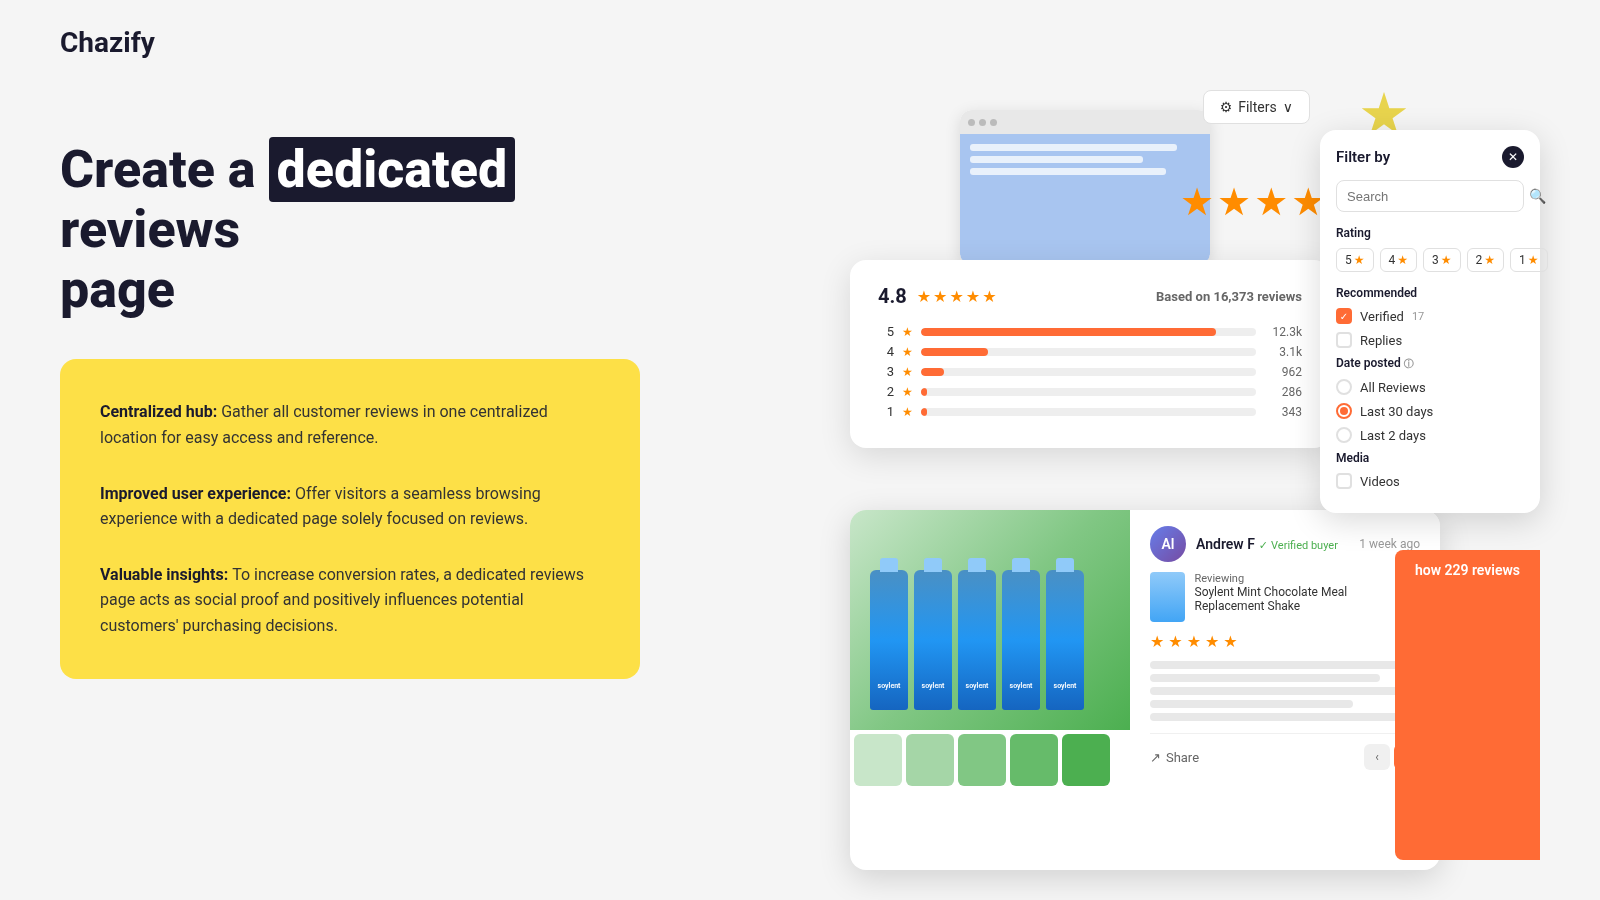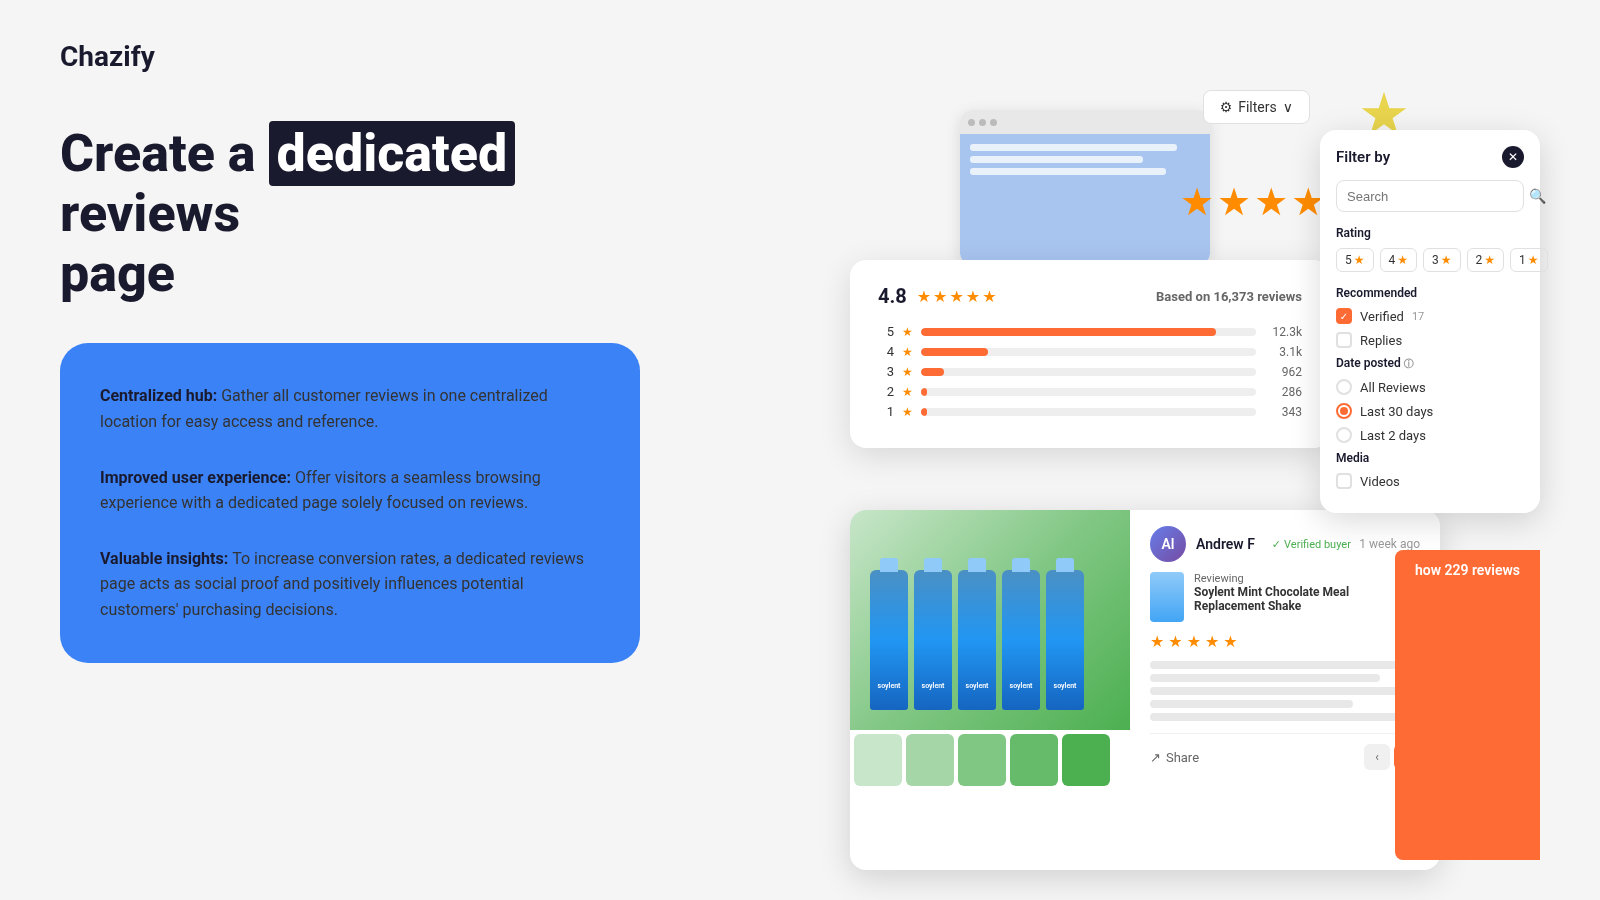"Chazify" .main-container { padding: 40px 60px -> 26px 60px }
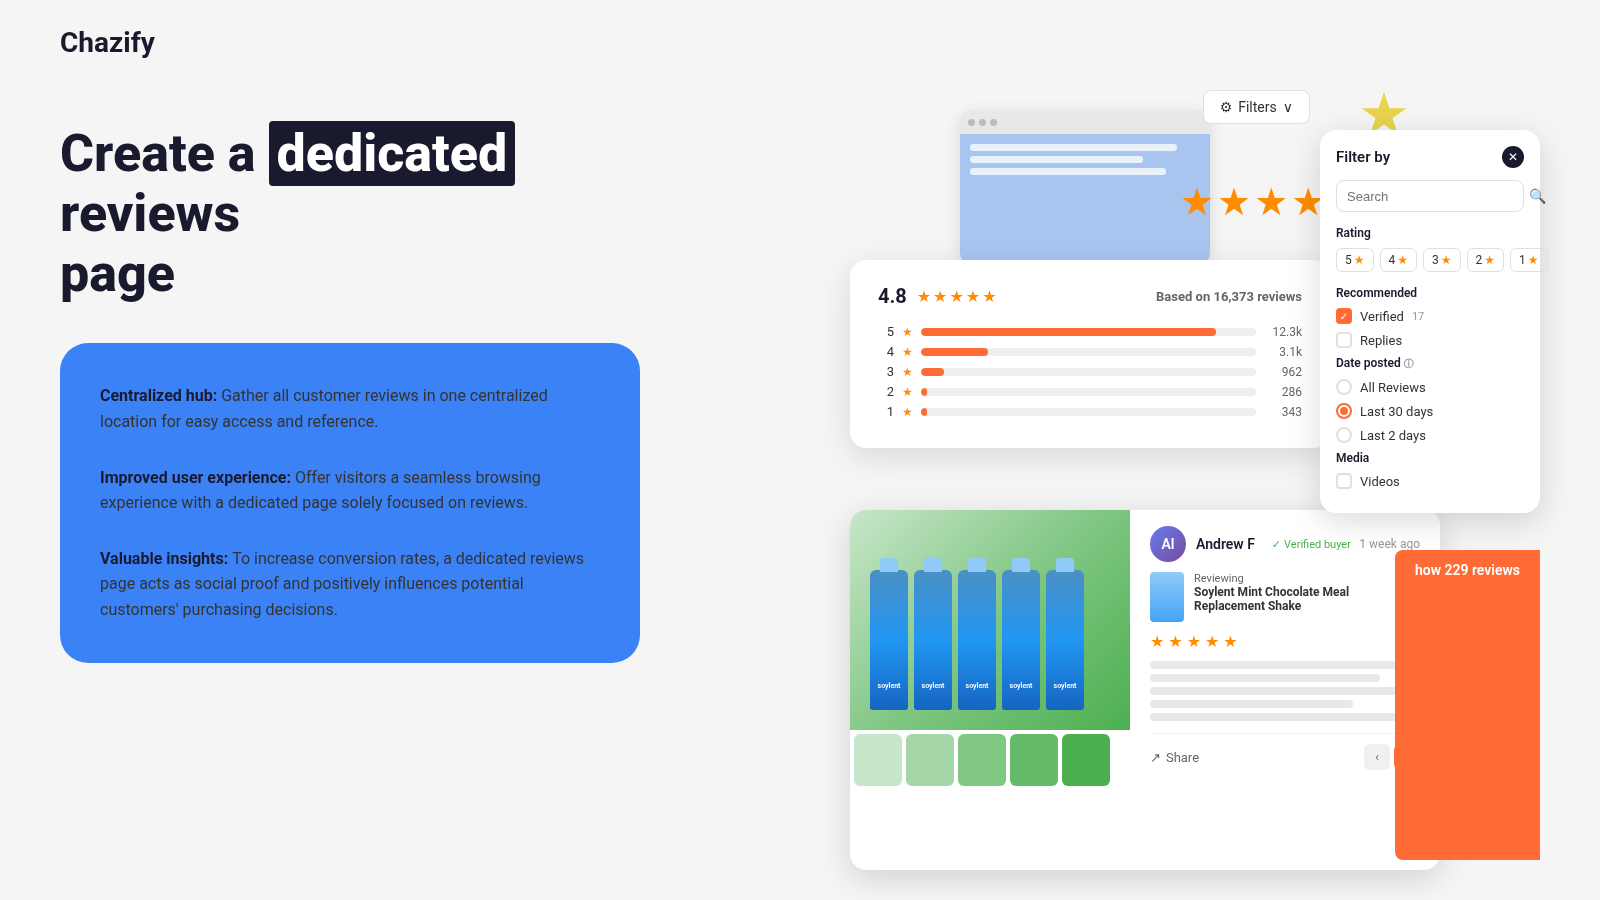"Create a dedicated reviews" .left-content { top: 124px -> 140px }
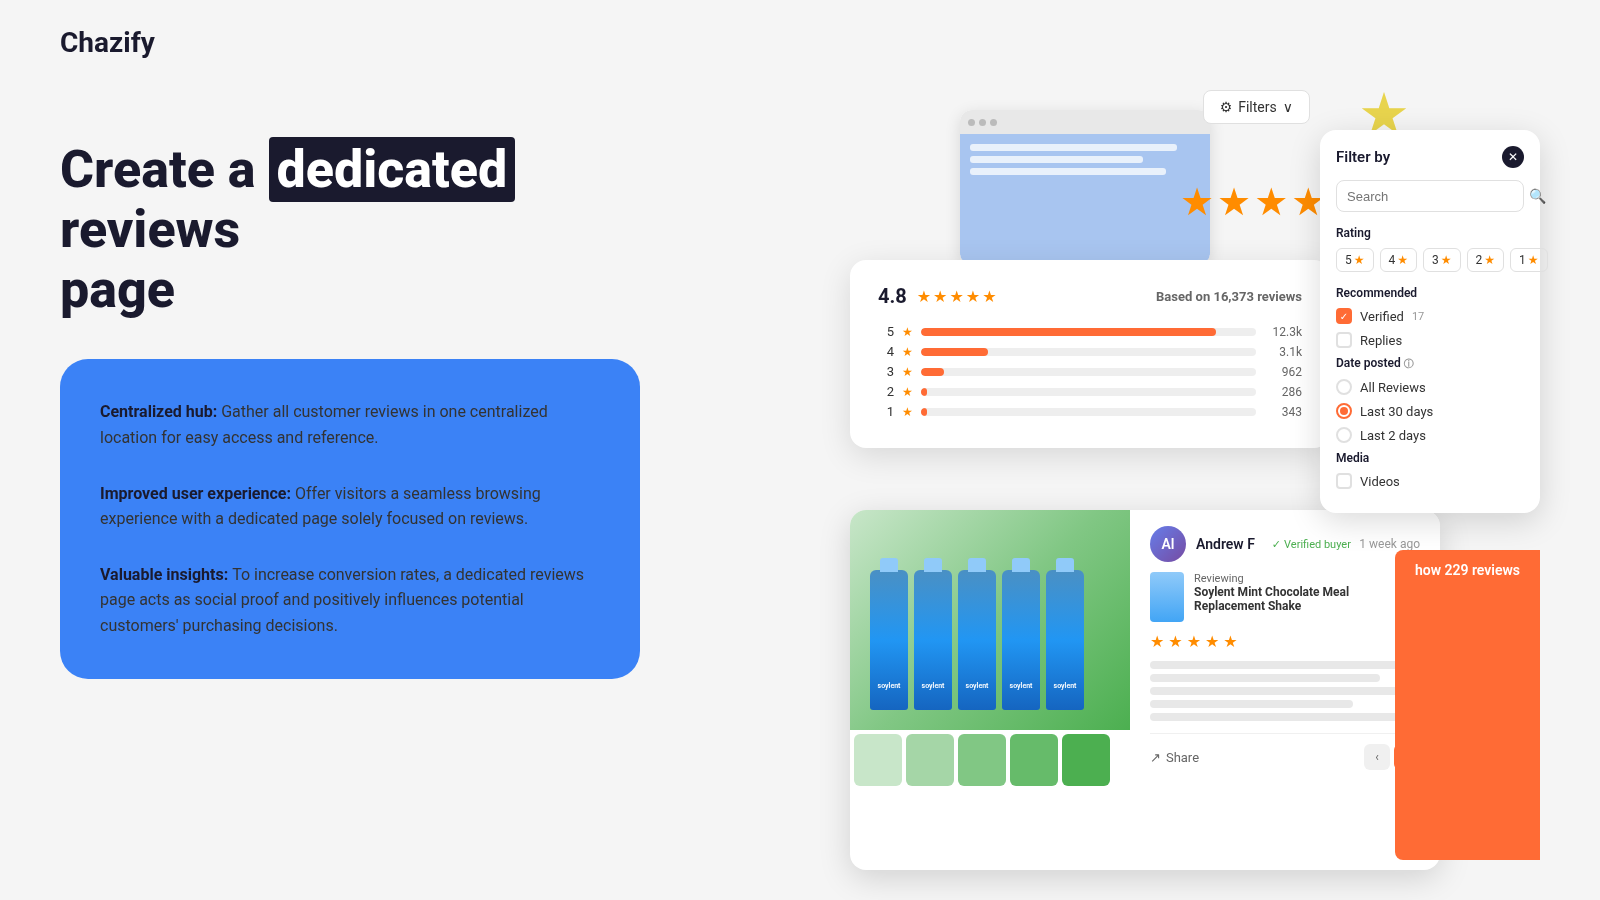"Centralized hub: Gather all customer" .features-card { background: #3b82f6 -> #fde047; border-radius: 28px -> 16px }
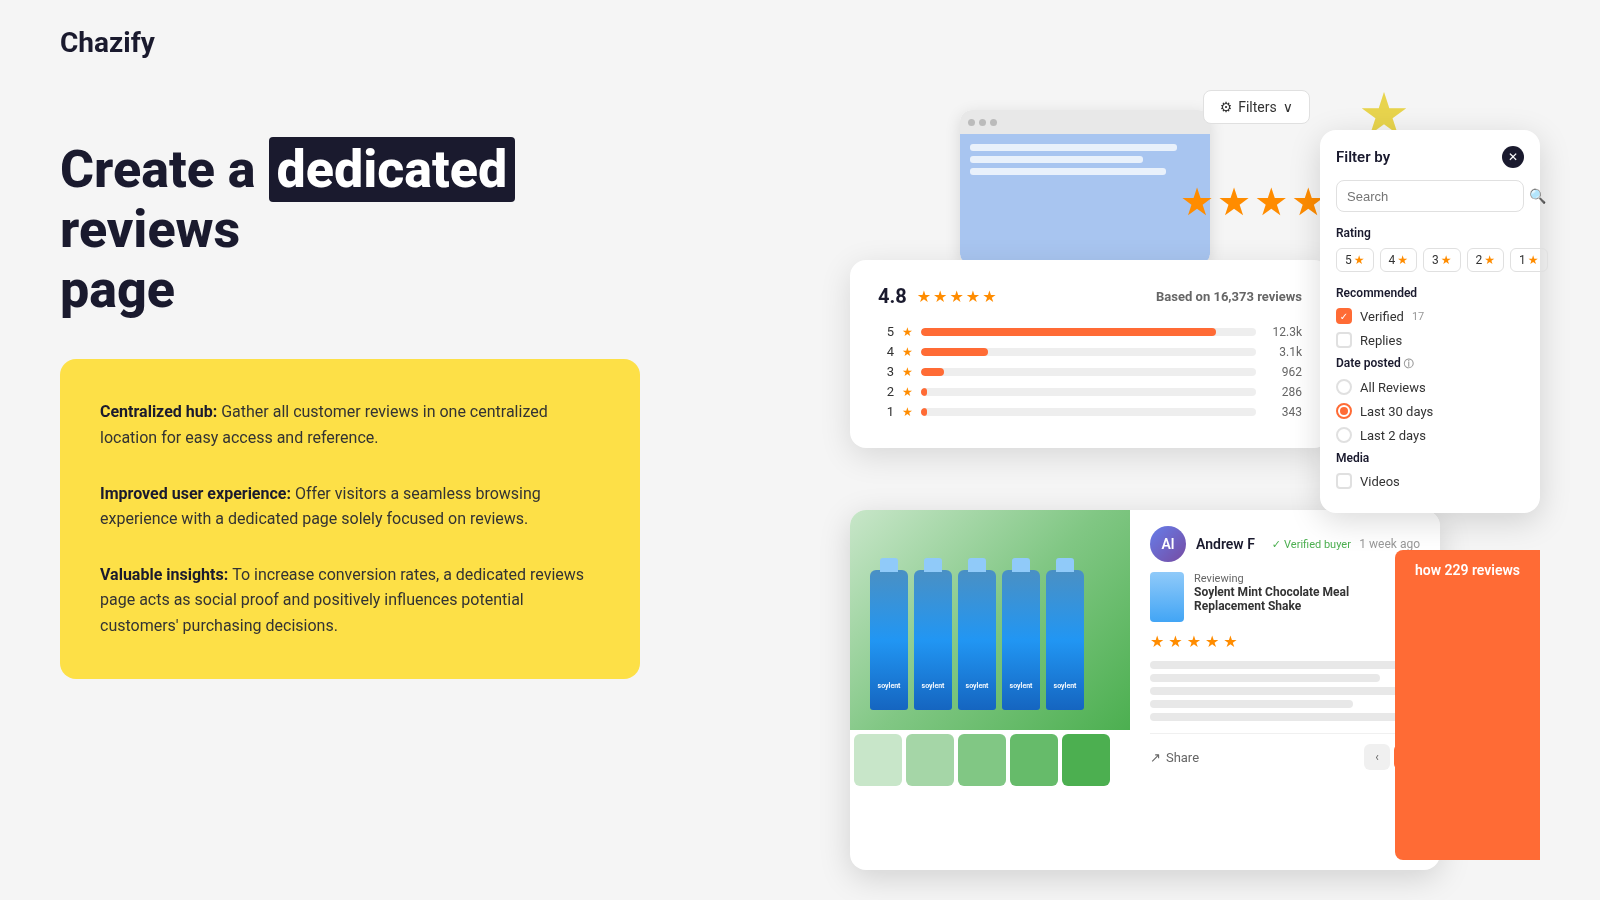"Andrew F" .reviewer-info { align-items: center -> flex-end; gap: 17px -> 4px }
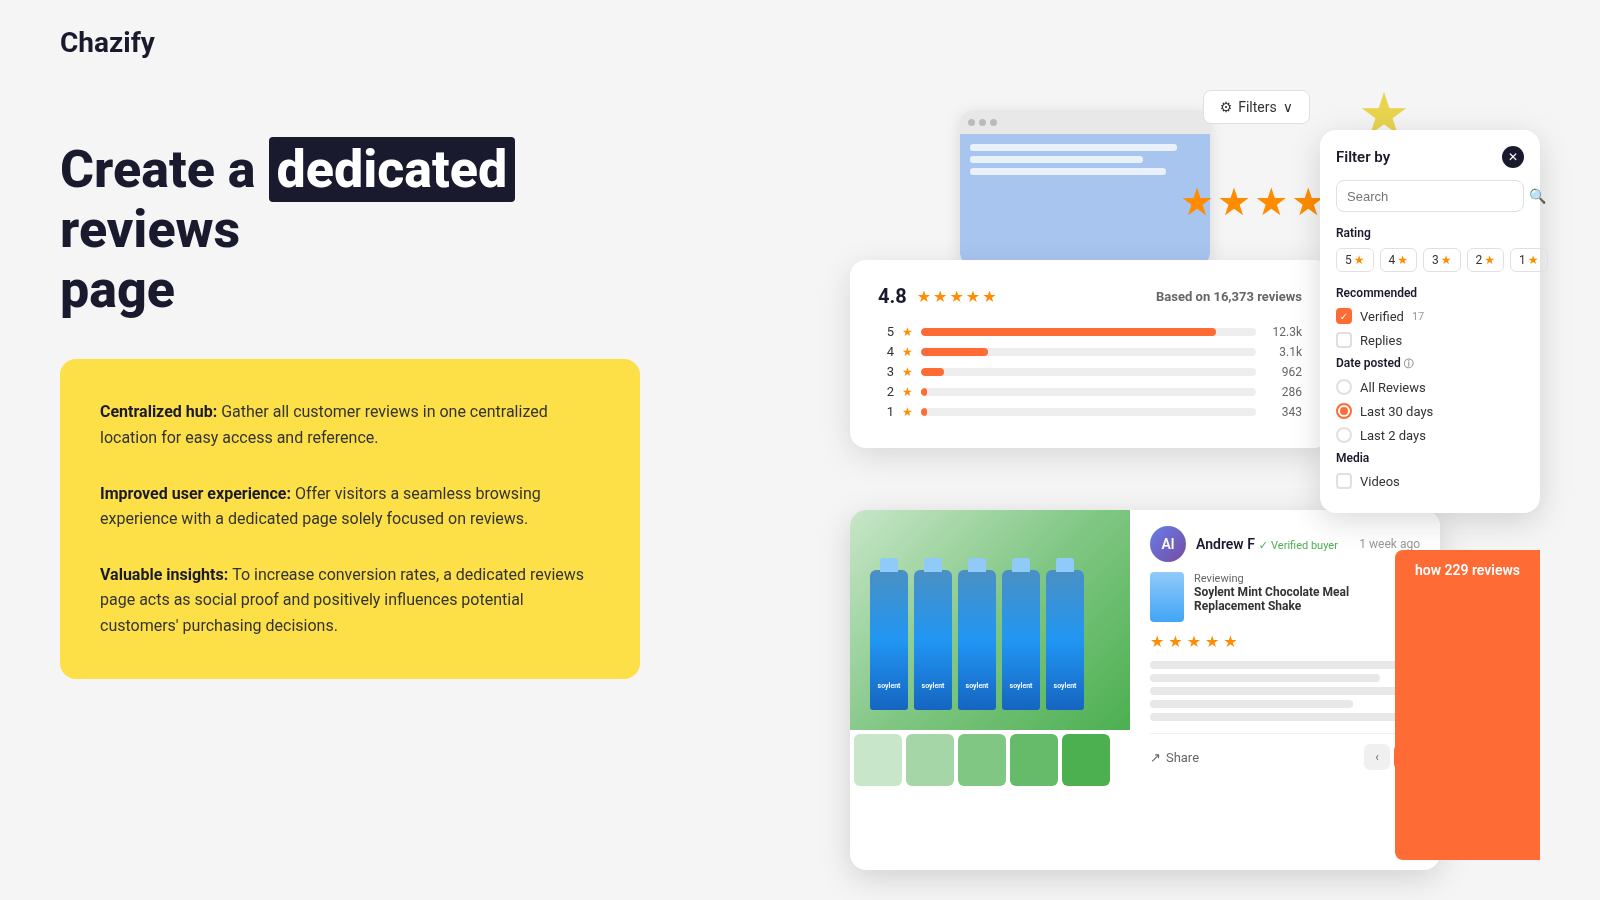"Soylent Mint Chocolate Meal Replacement" .reviewing-product { font-weight: 700 -> 400 }
